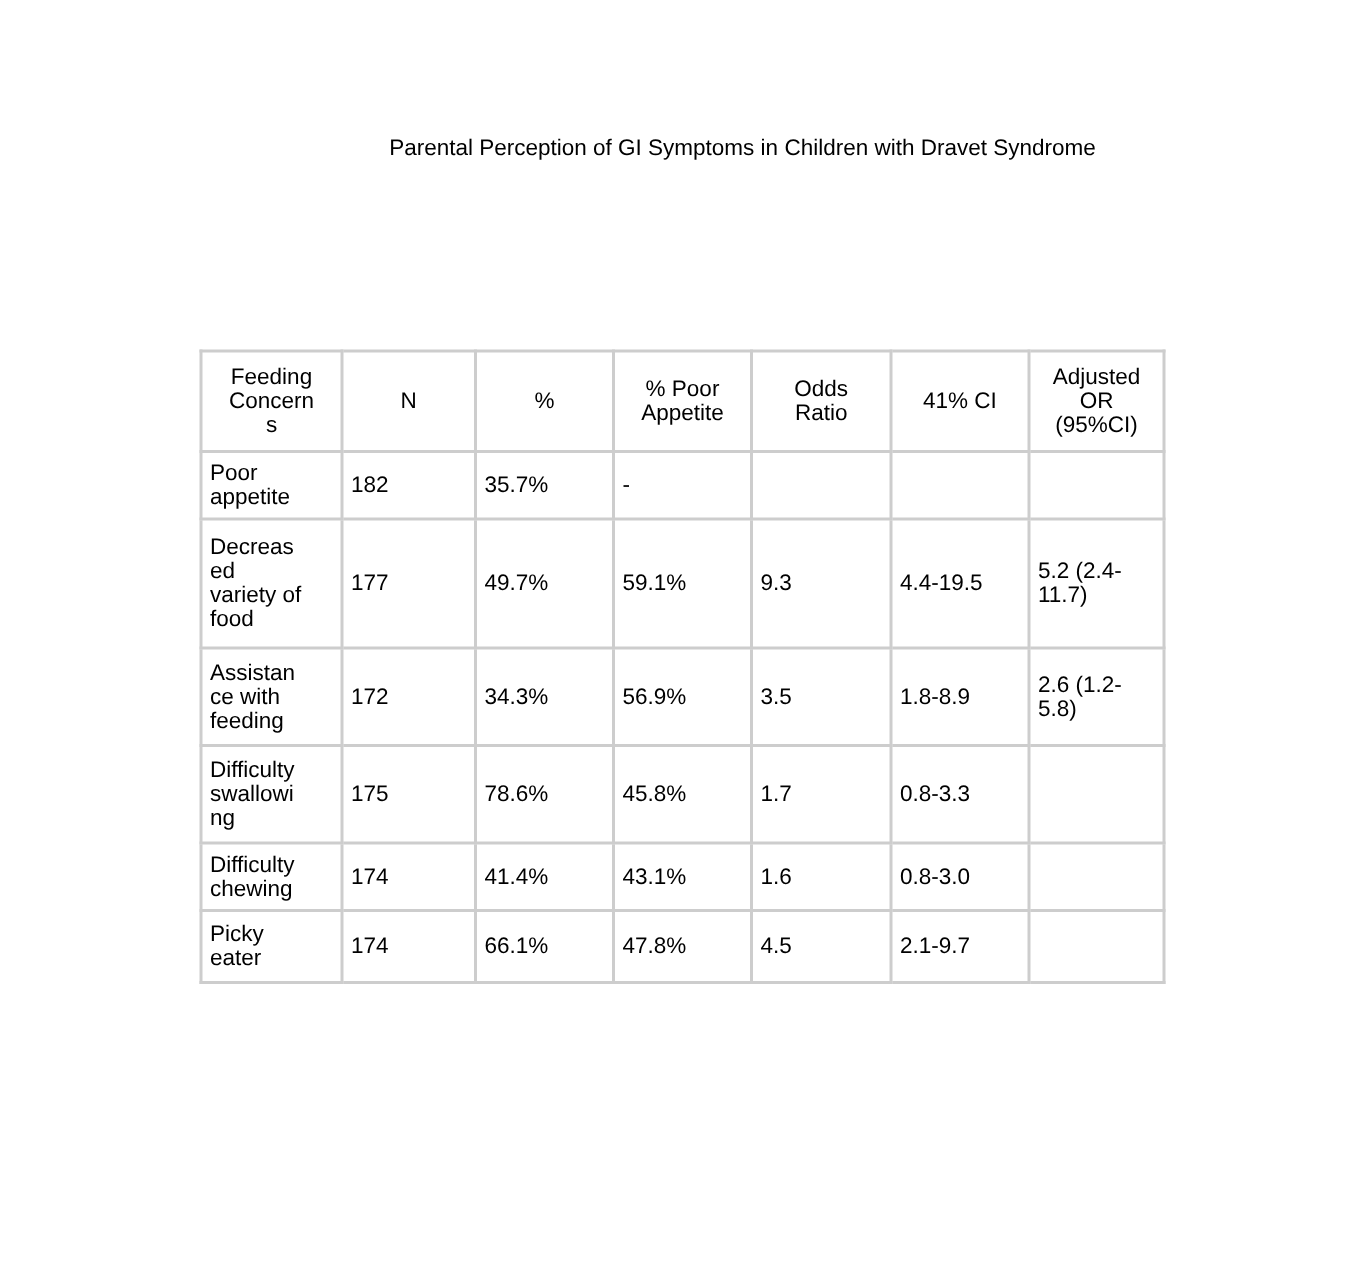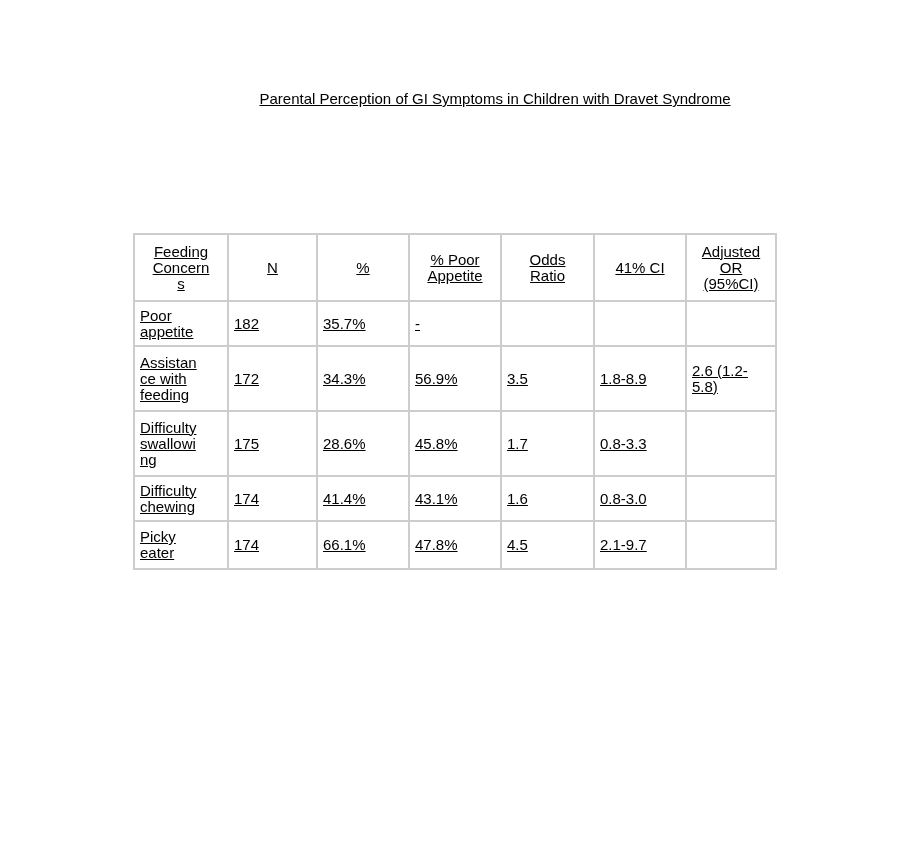"Parental Perception of GI Symptoms" .doc { text-decoration: underline -> none }
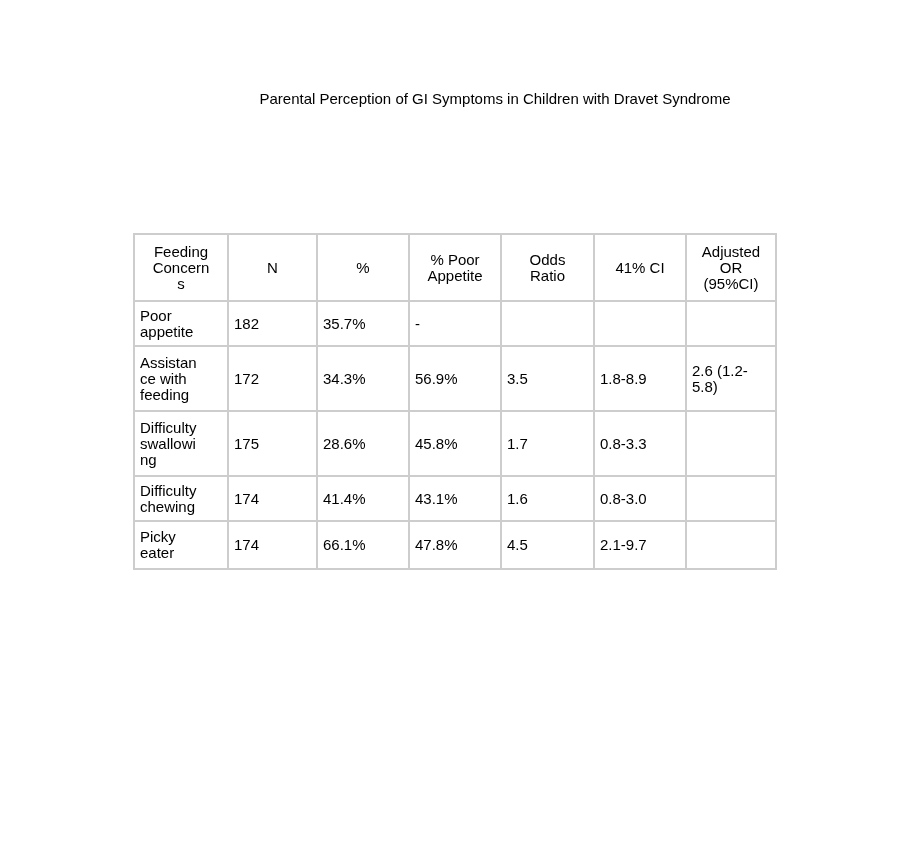"Decreased variety of food" tr.rh4a { html: none -> <tr> <td>Decreased variety of food</td> <td>177</td> <td>49.7%</td> <td>59.1%</td> <td>9.3</td> <td>4.4-19.5</td> <td>5.2 (2.4-11.7)</td> </tr> }
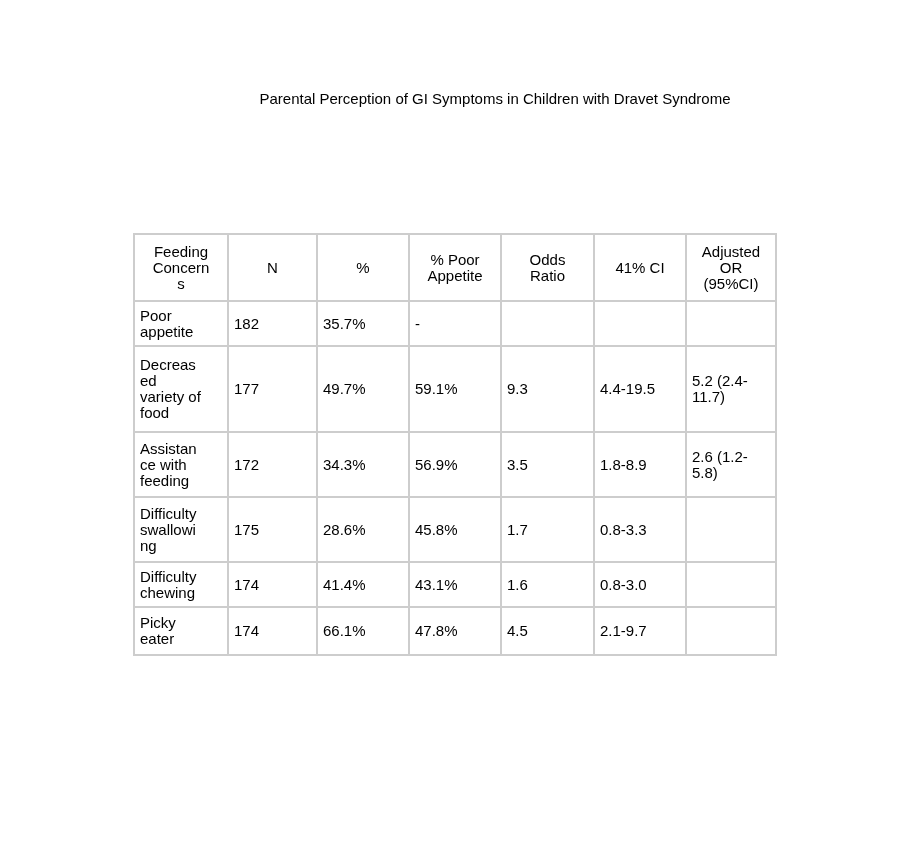"28.6%" td { text: 28.6% -> 78.6% }
